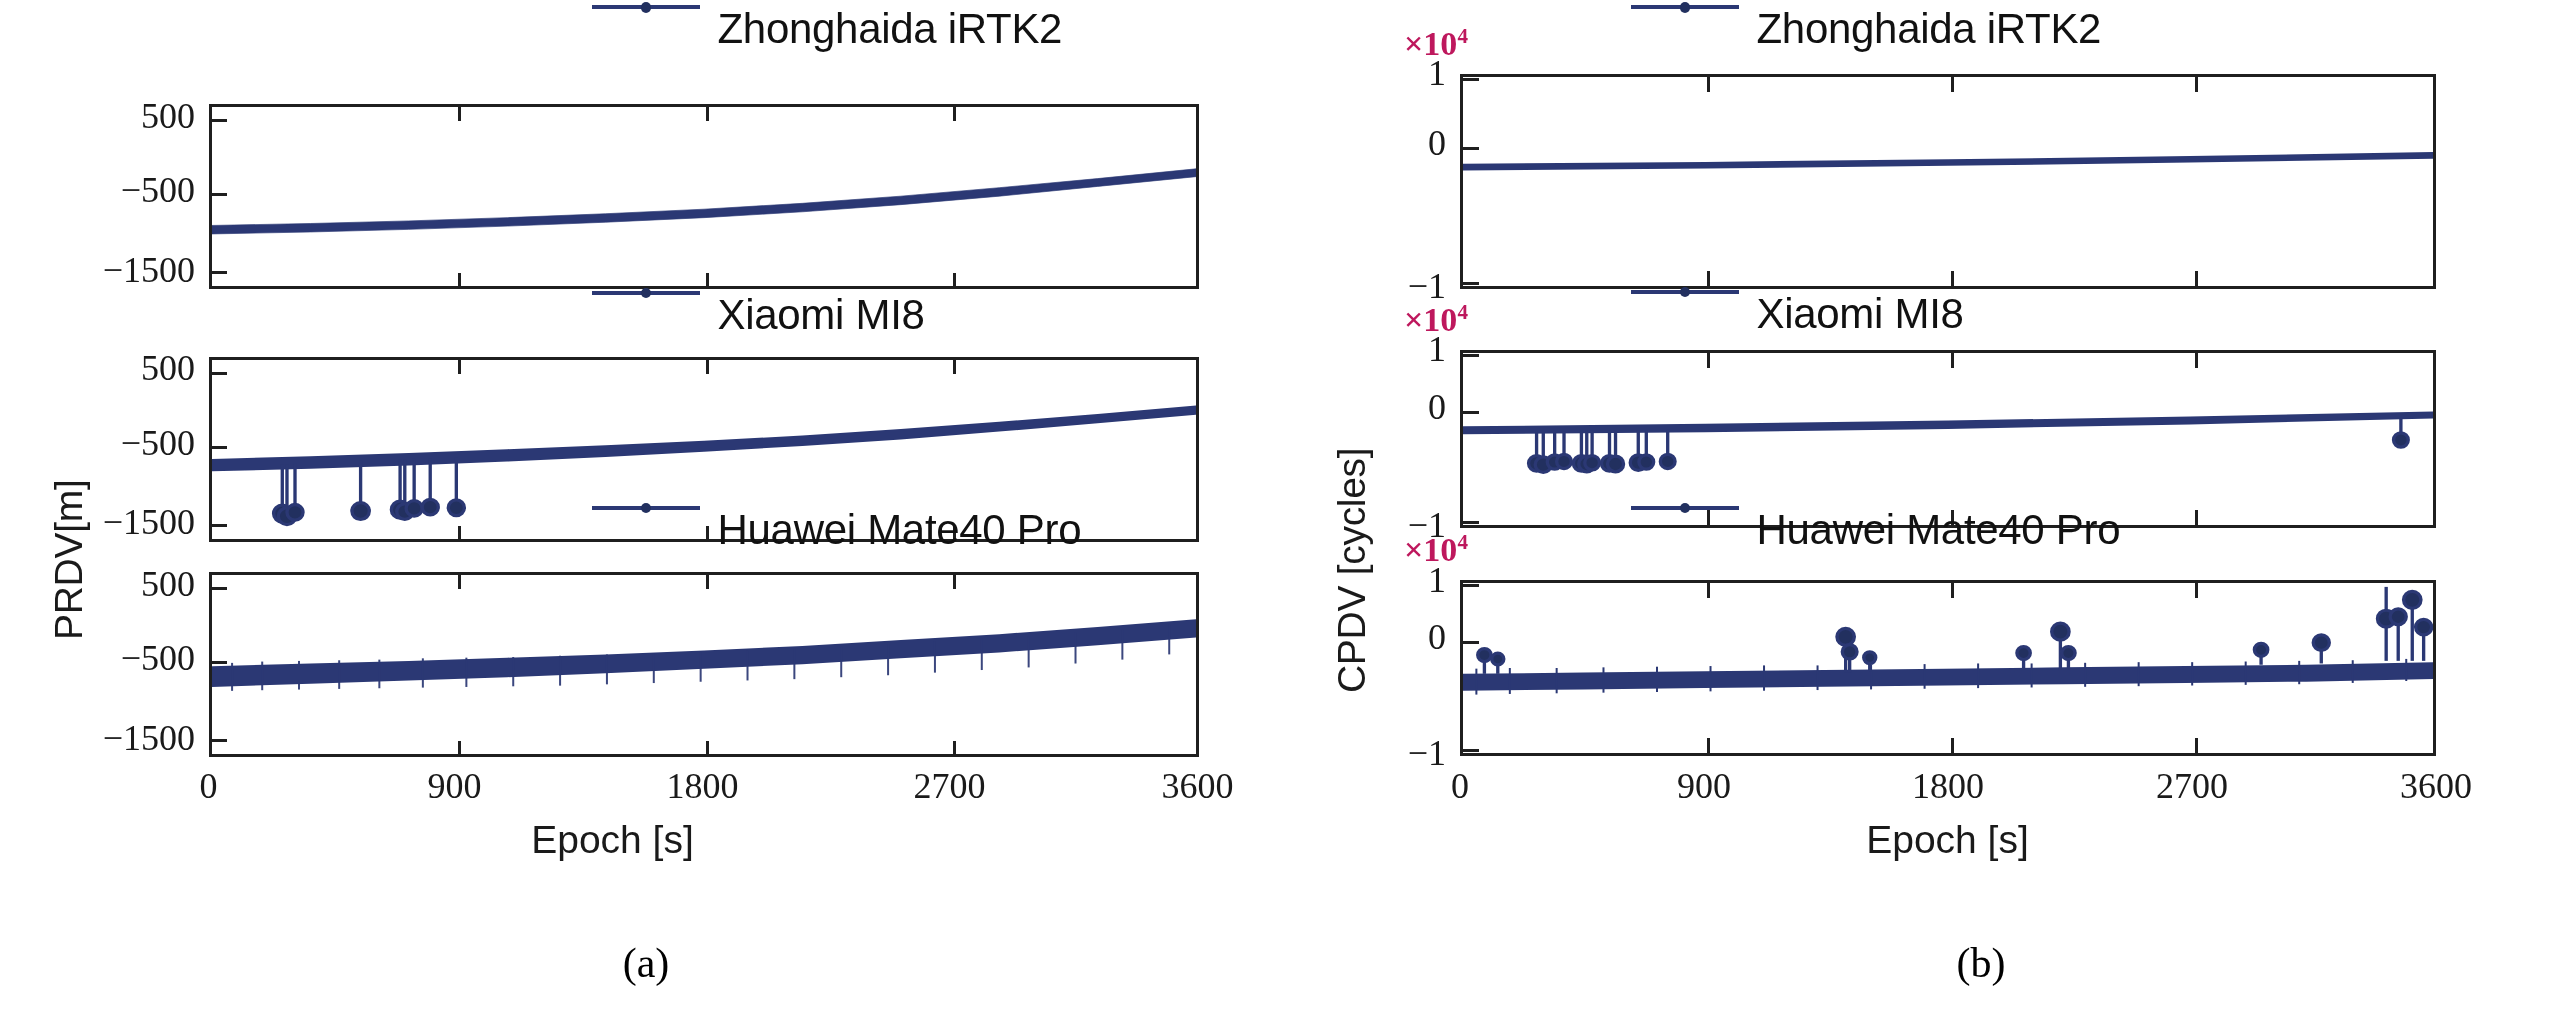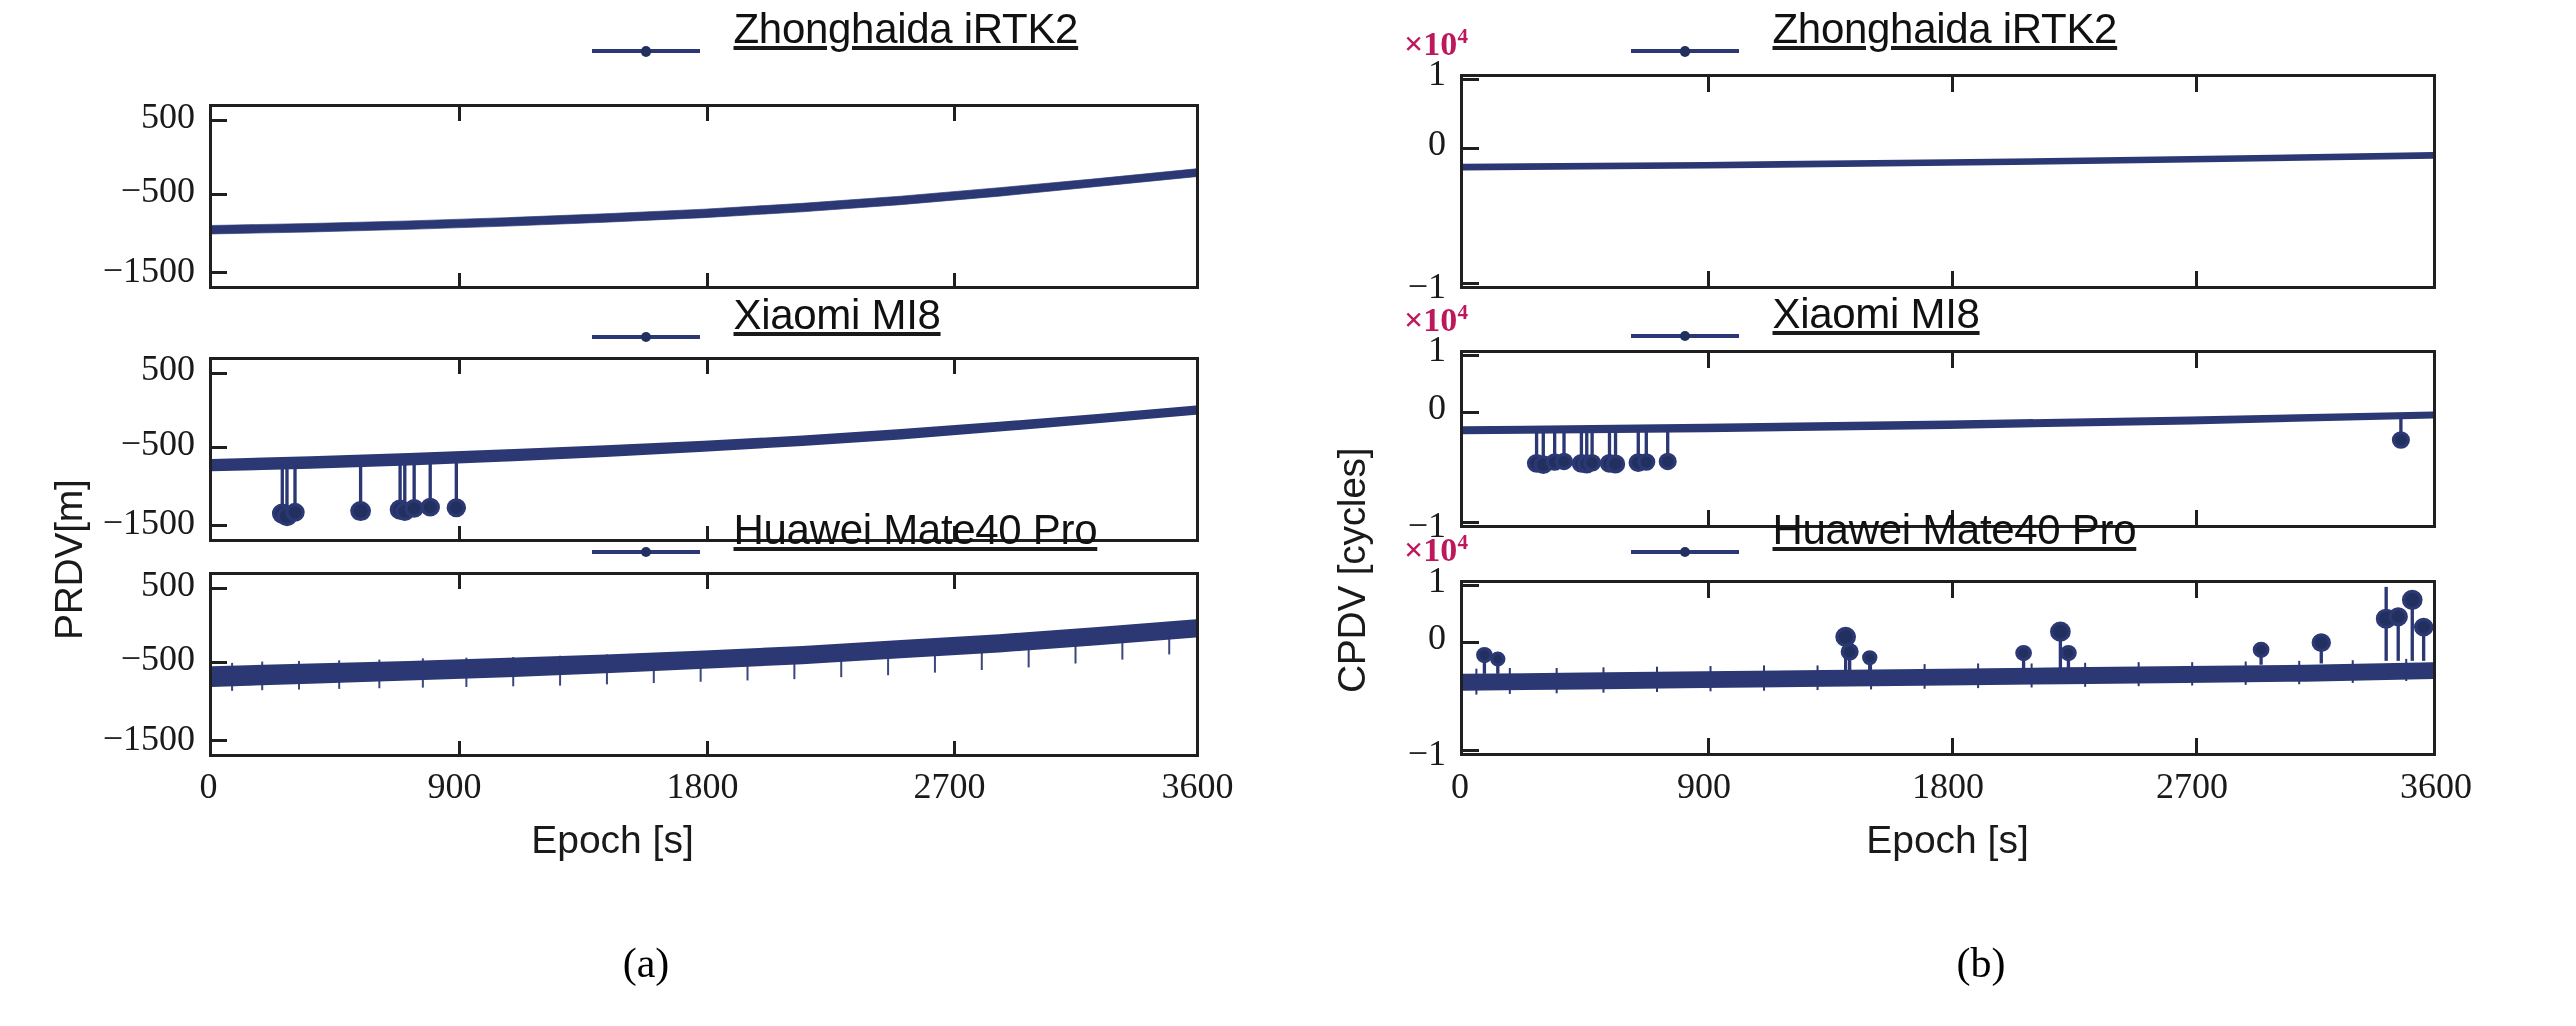"Zhonghaida iRTK2" .legend { align-items: flex-end -> flex-start; gap: 16px -> 0px; text-decoration: underline -> none }
